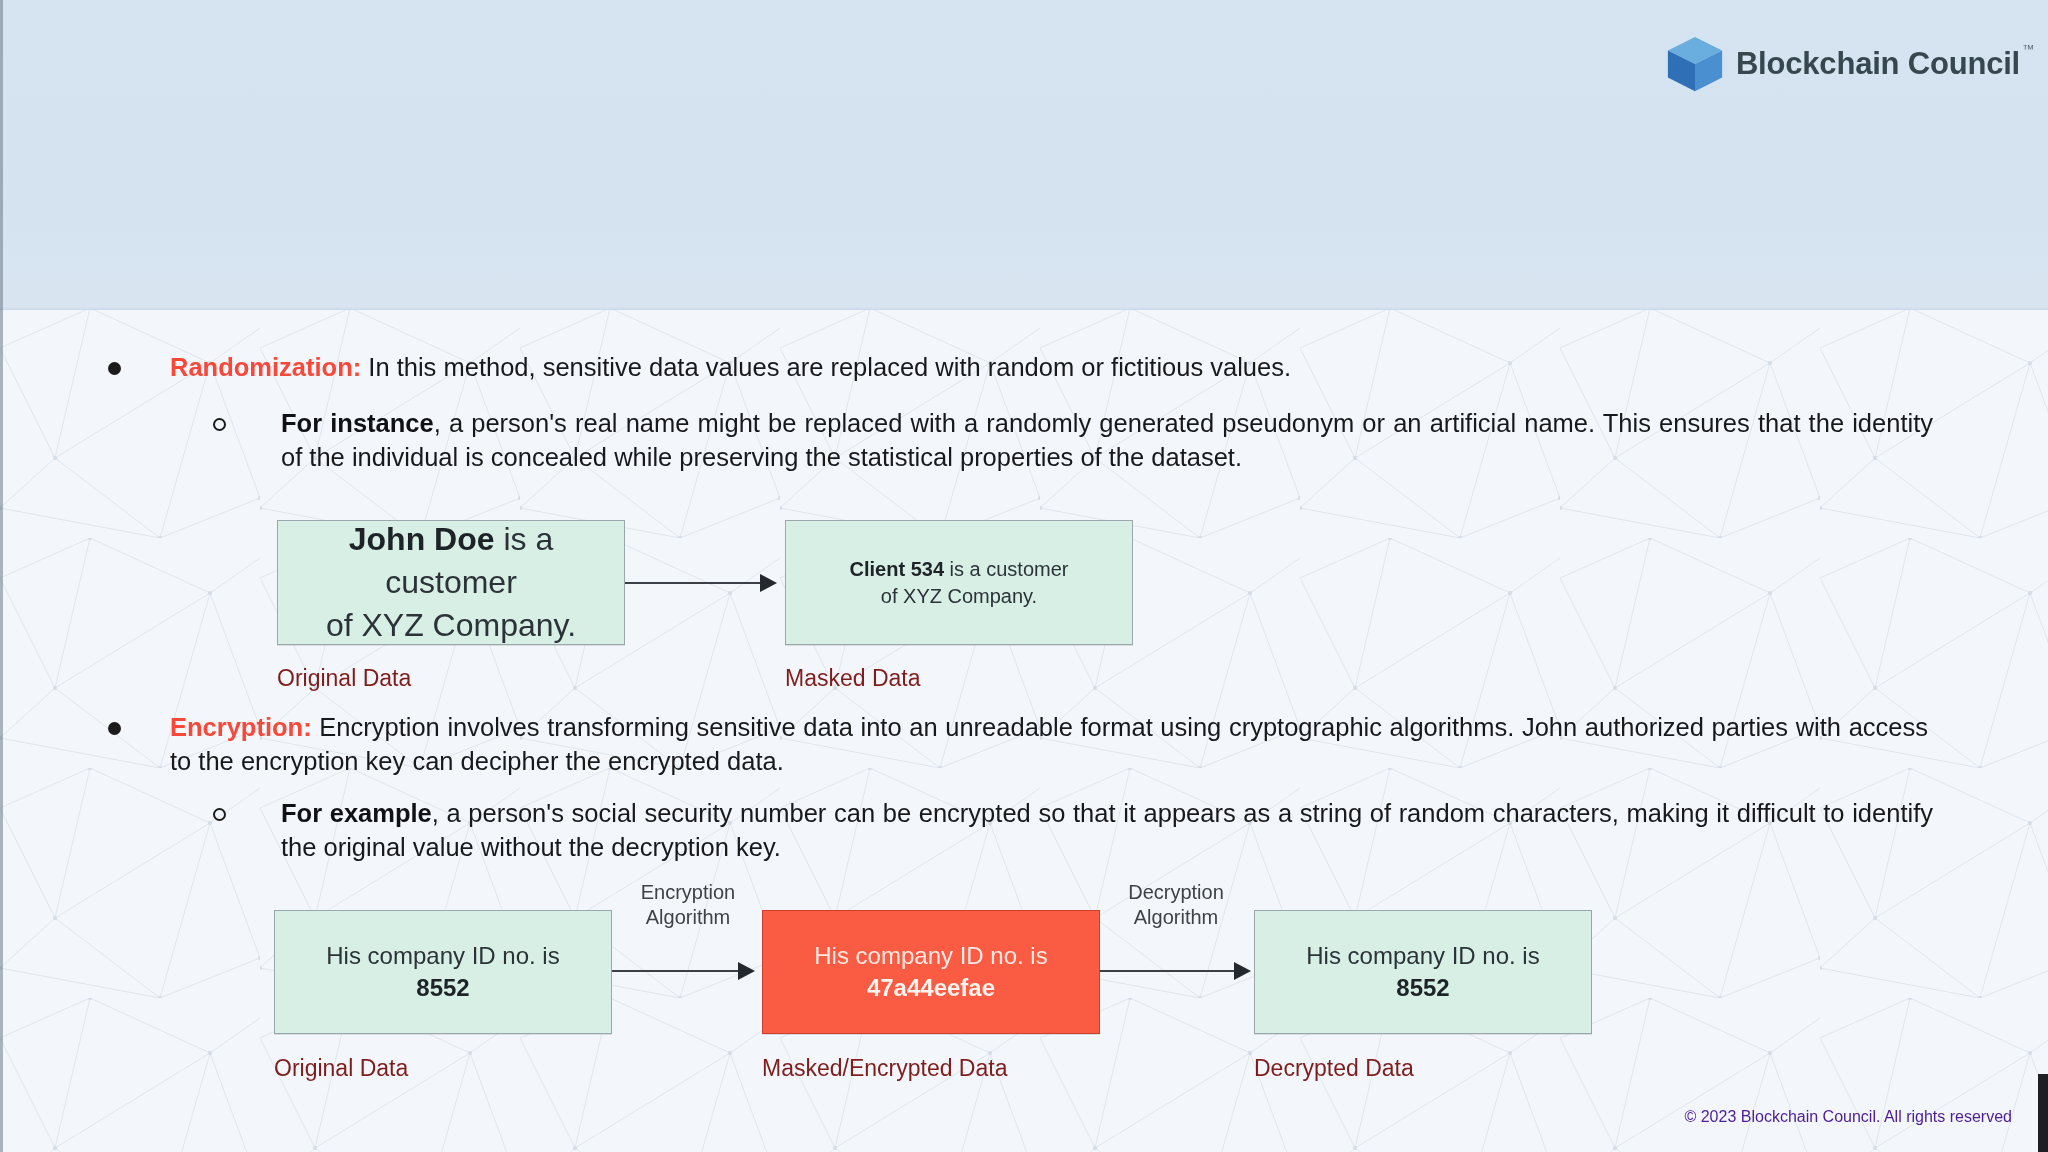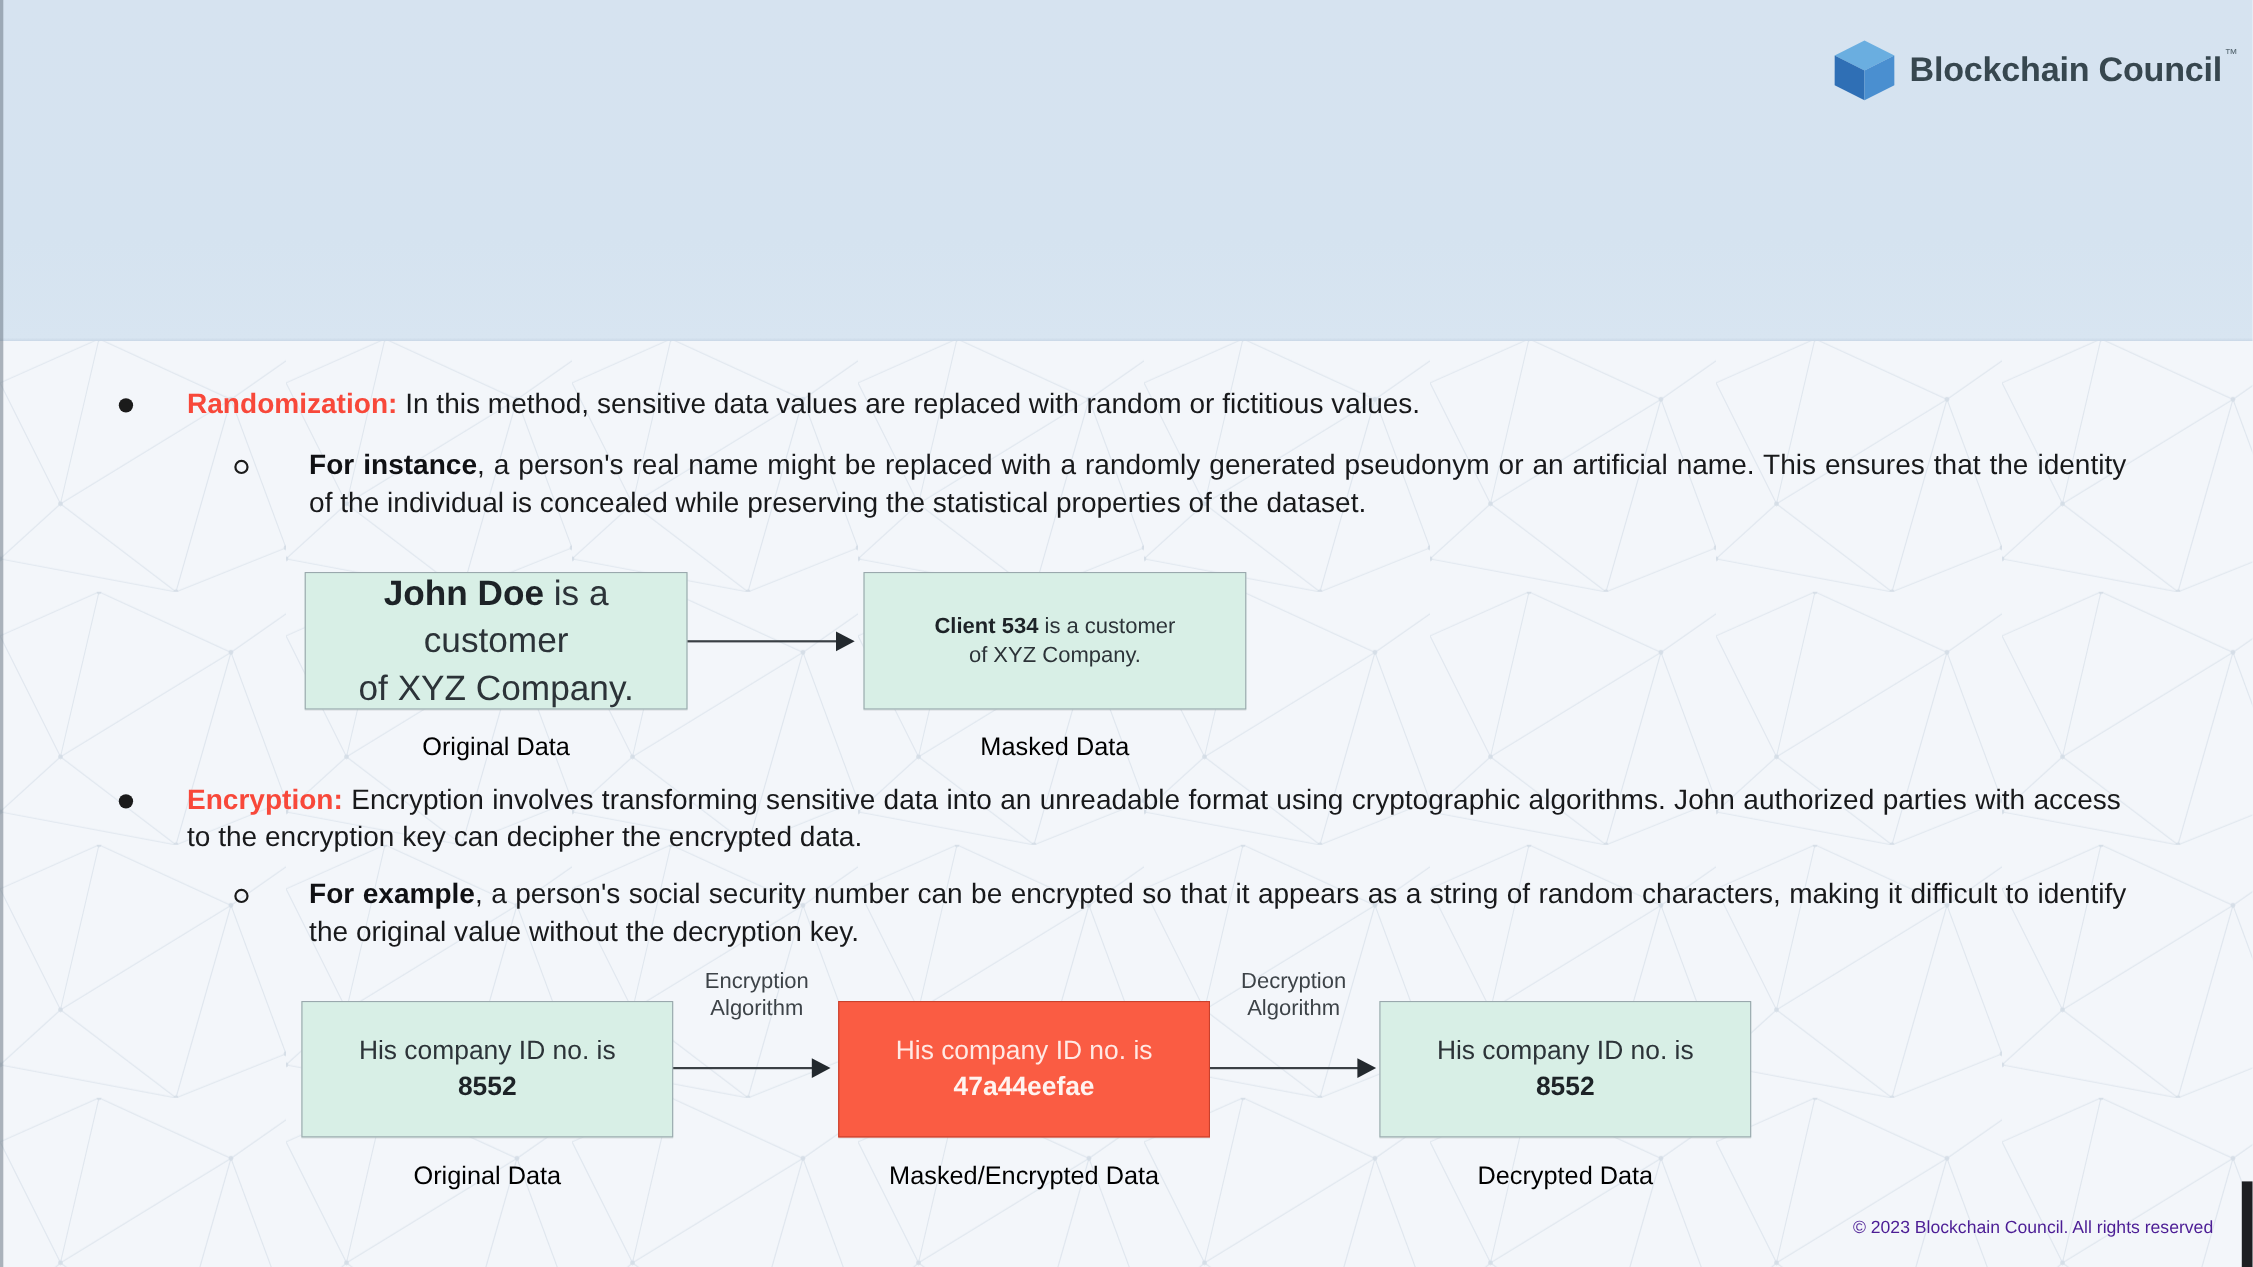"Original Data" .dlabel { color: #000000 -> #7f1d1d; text-align: center -> none }
